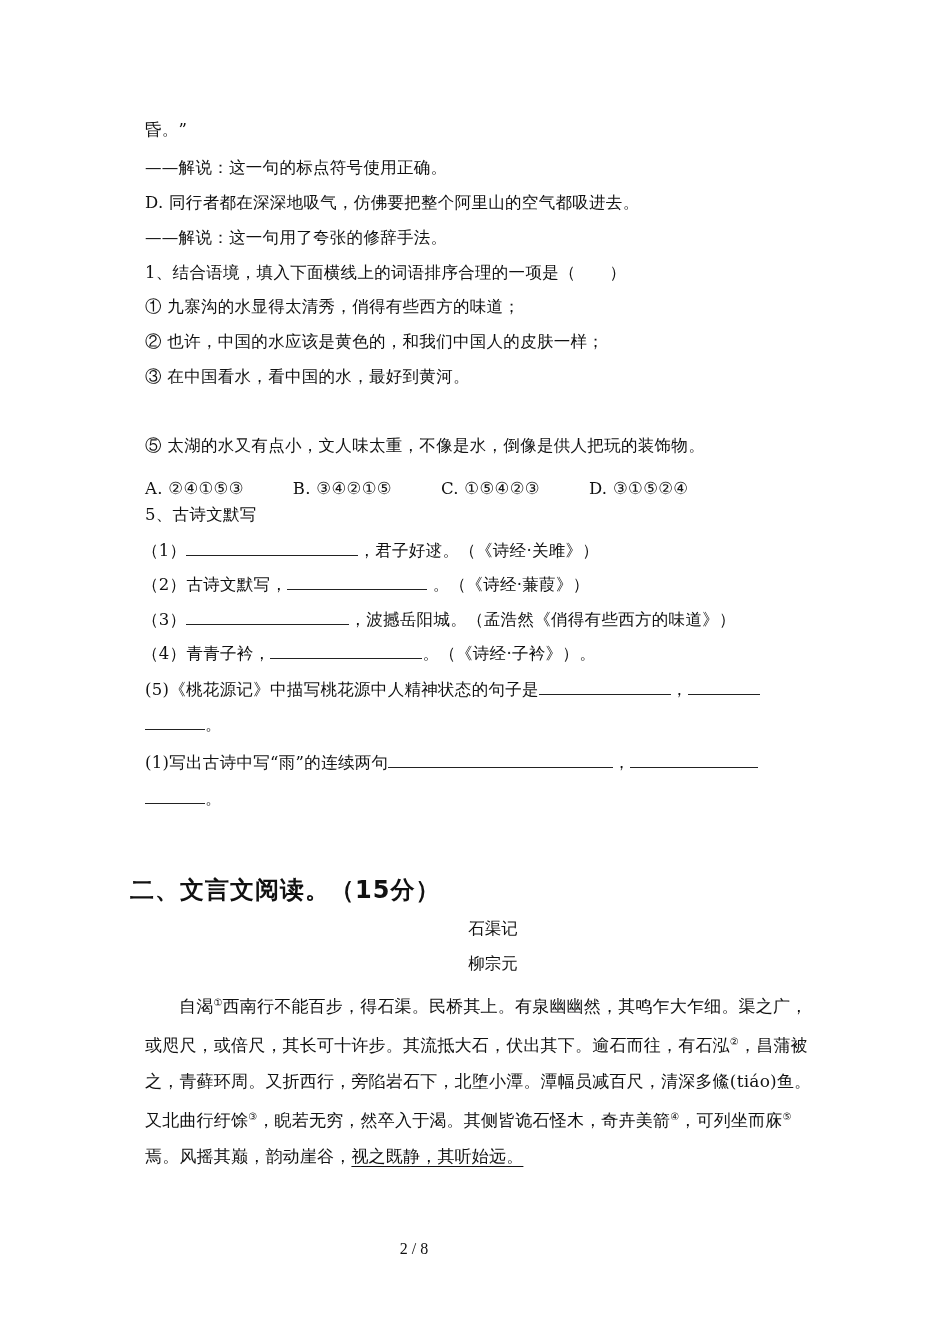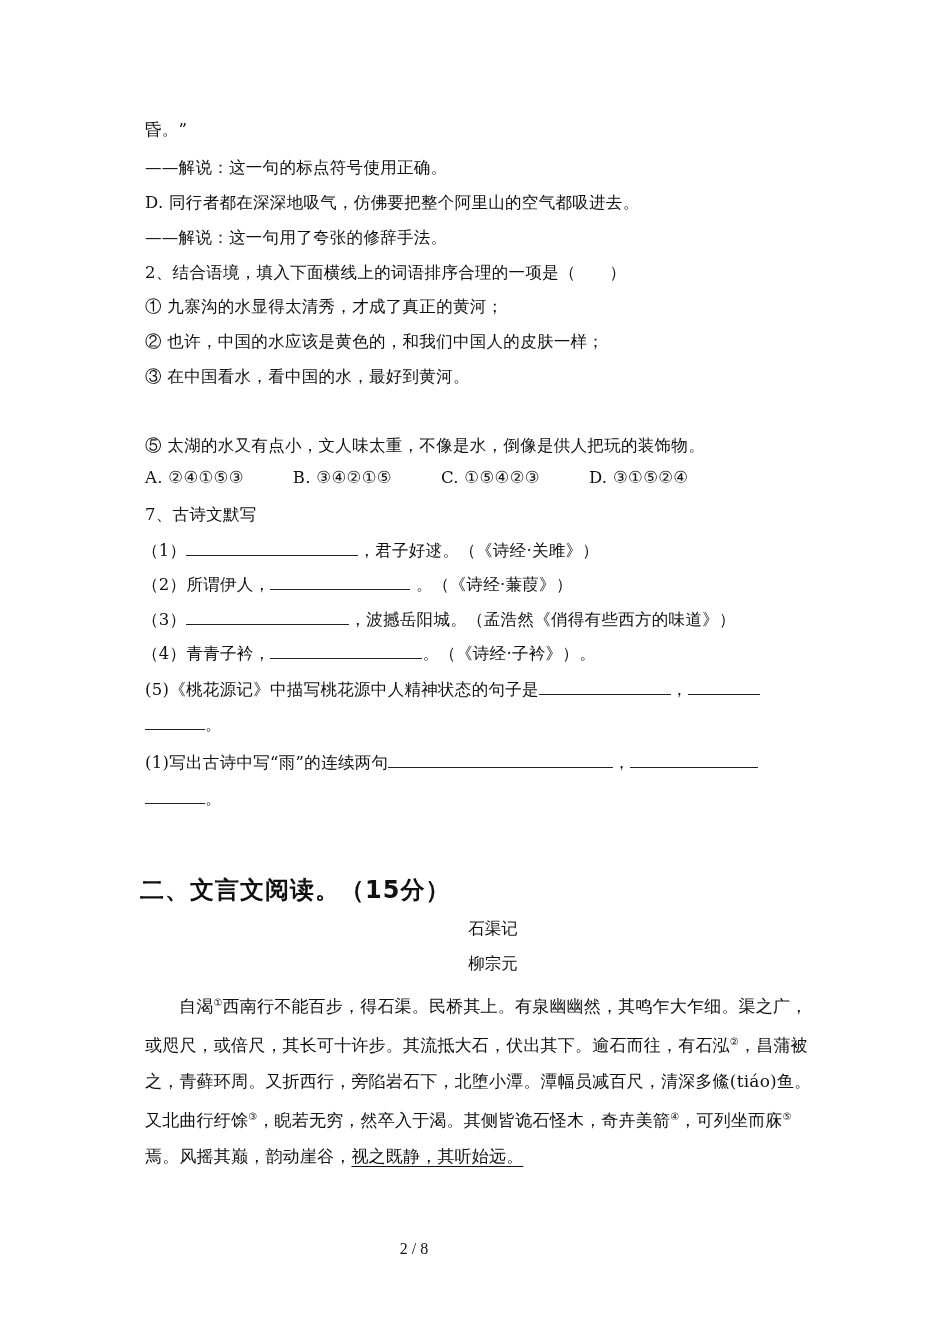"2、结合语境，填入下面横线上的词语排序合理的一项是（ ）" div.line { text: 2 -> 1 }
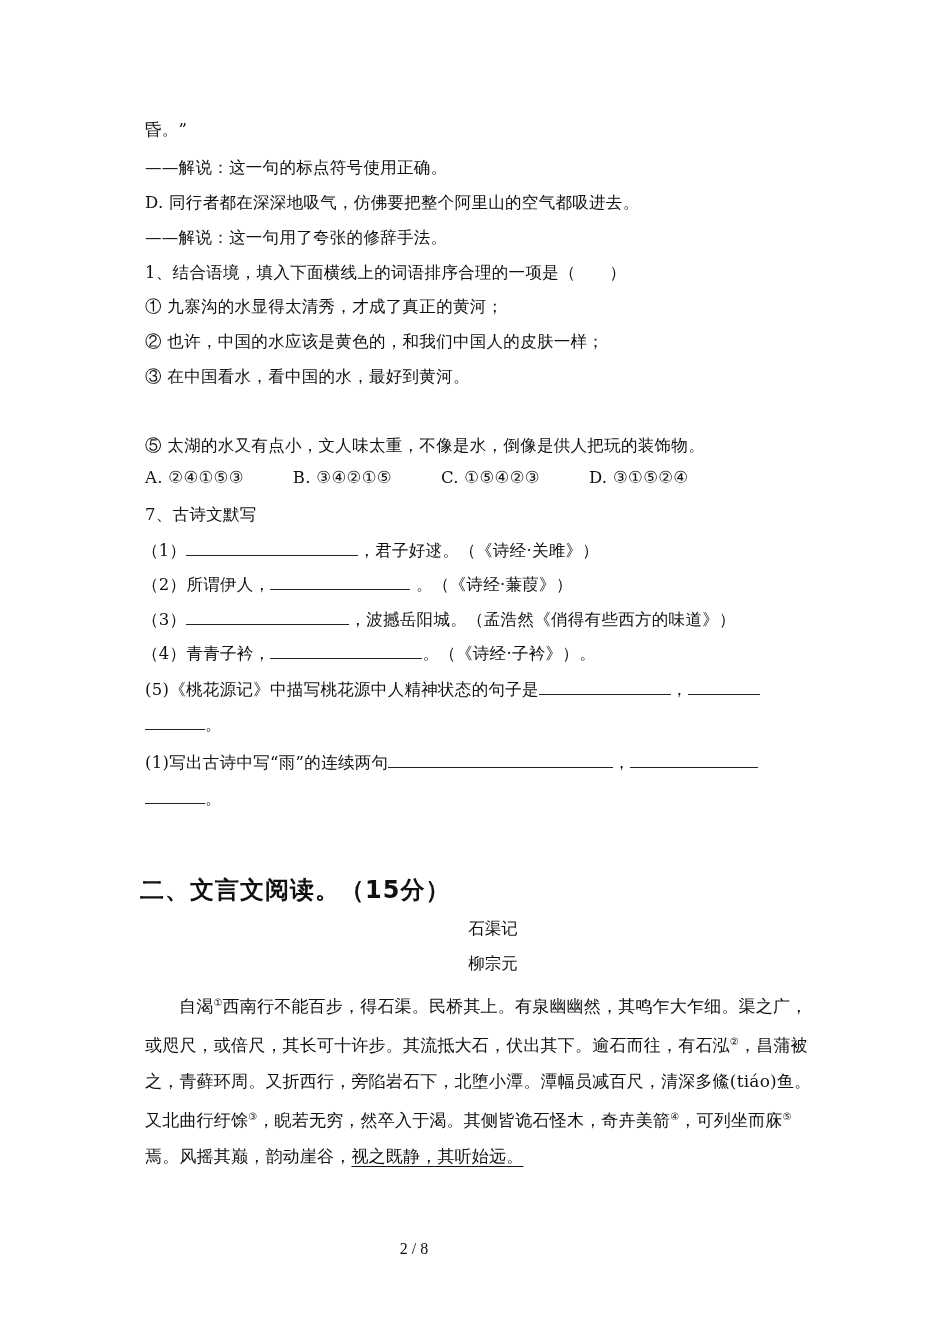"① 九寨沟的水显得太清秀，才成了真正的黄河；" div.line { text: 才成了真正的黄河 -> 俏得有些西方的味道 }
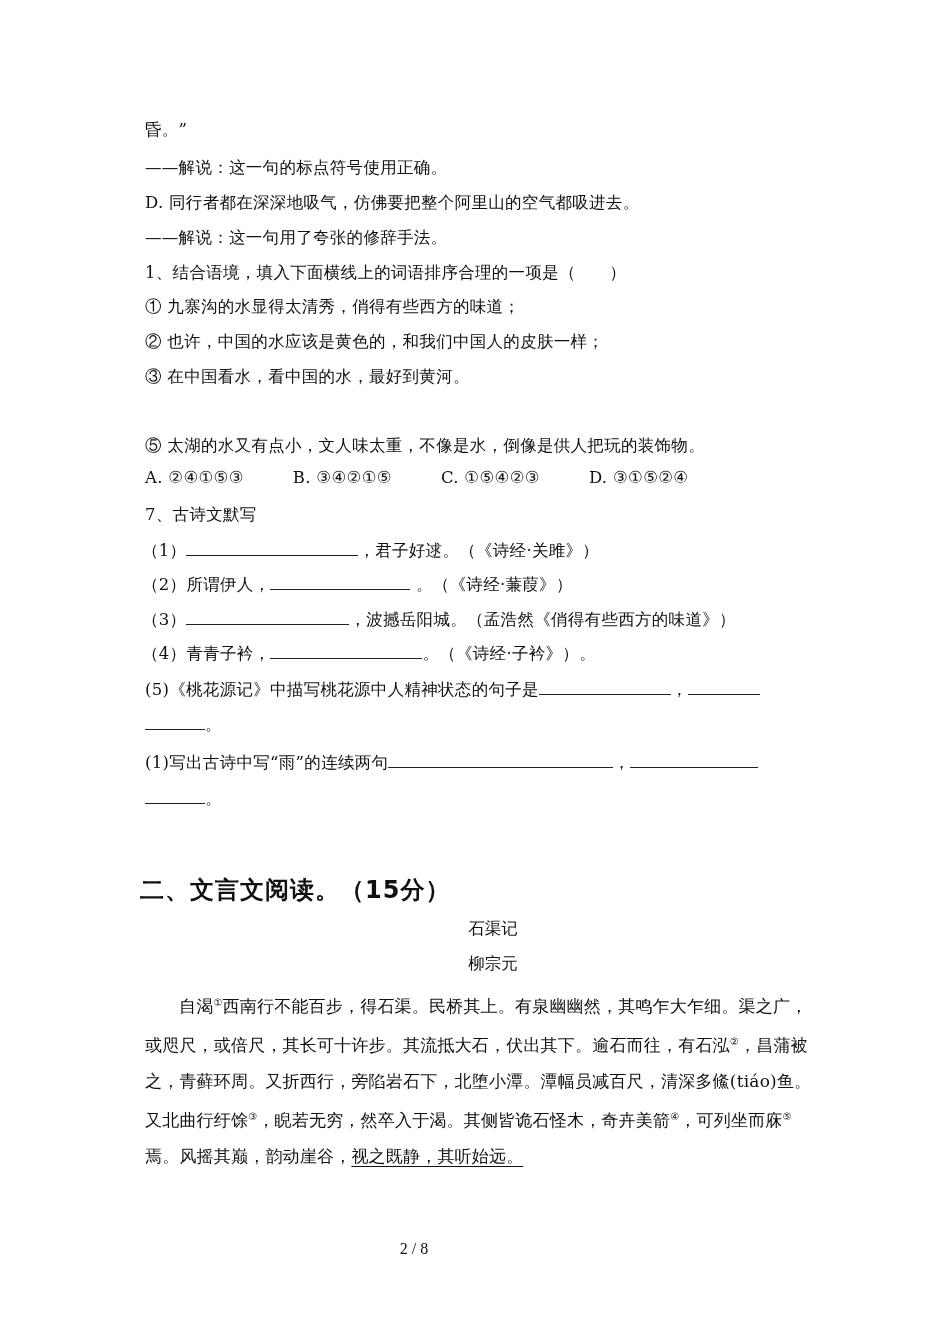"A. ②④①⑤③ B. ③④②①⑤ C." div.line { top: 466px -> 477px }
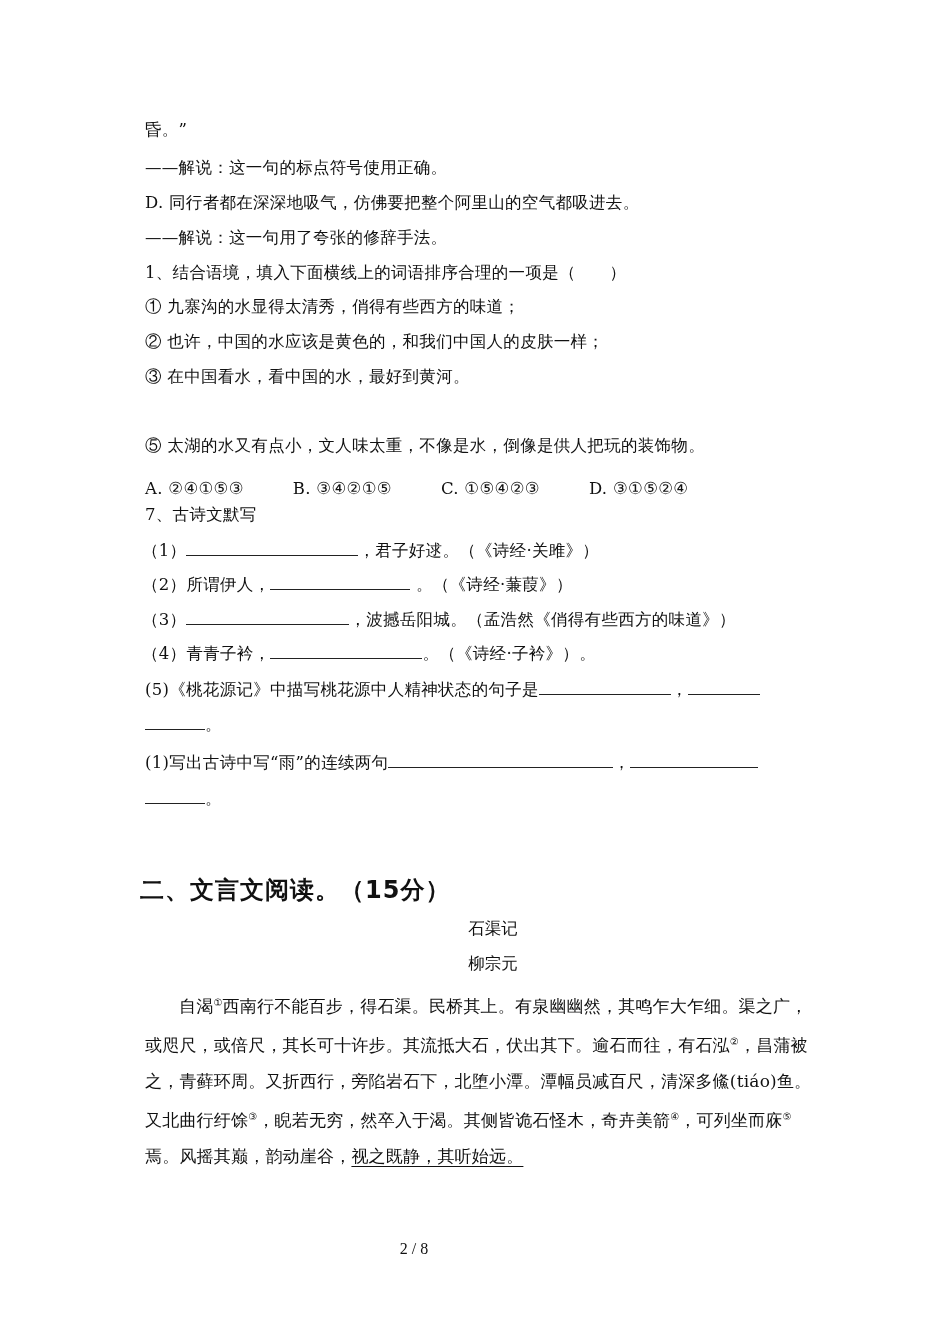"7、古诗文默写" div.line { text: 7 -> 5 }
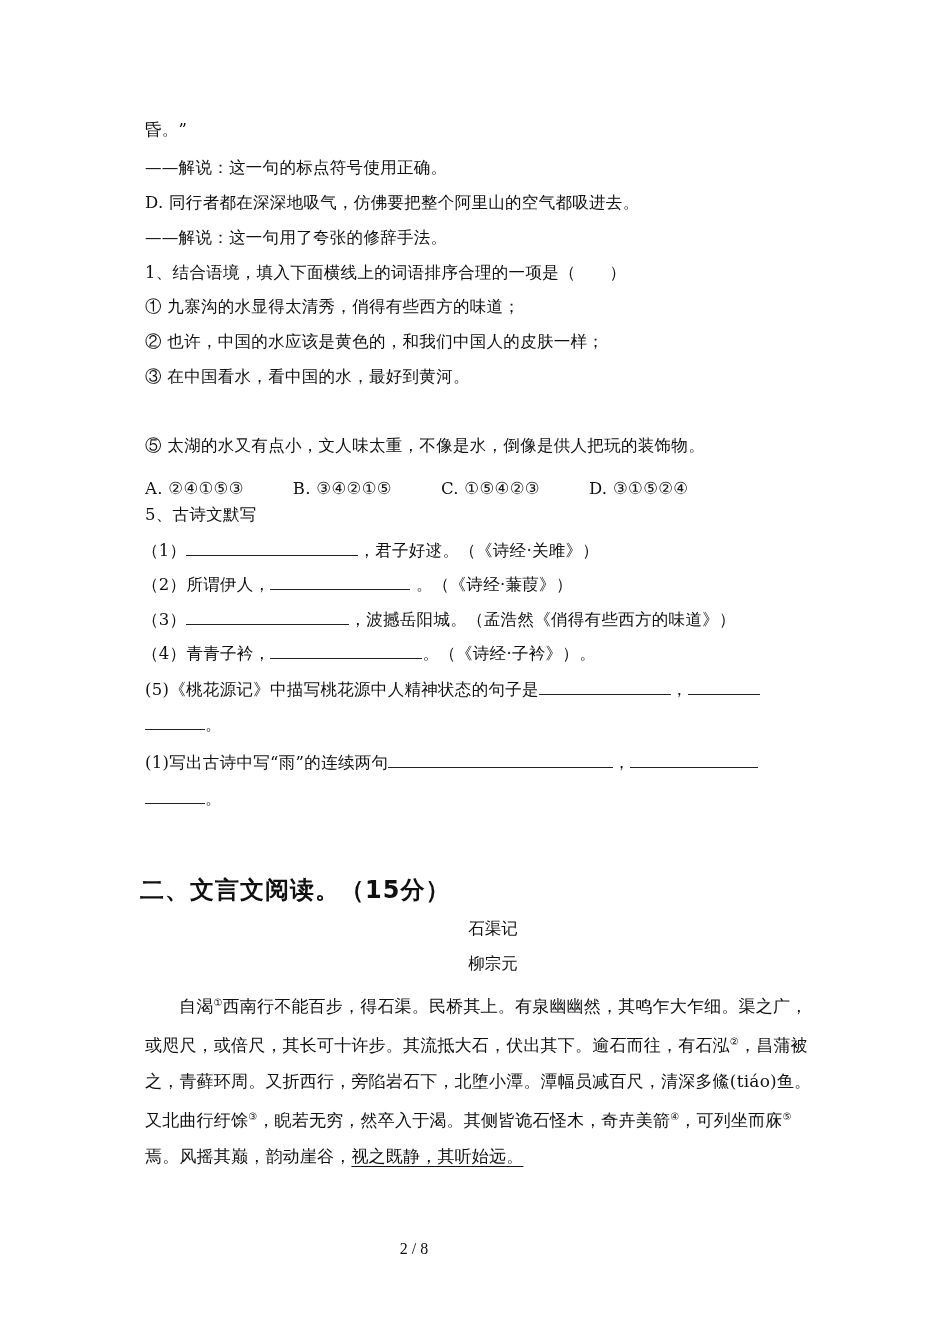"所谓伊人，" span { text: 所谓伊人 -> 古诗文默写 }
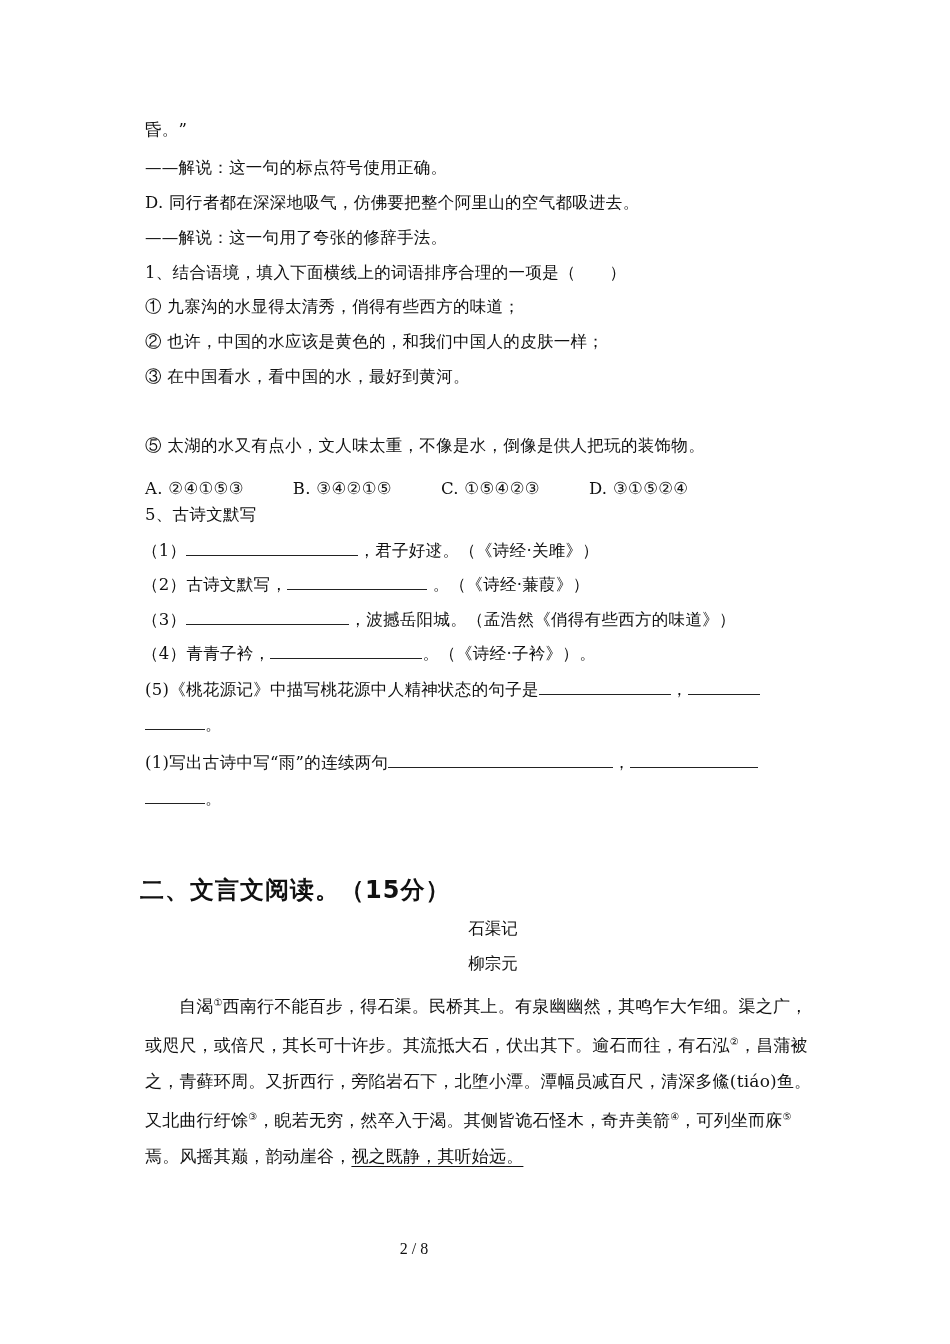"二、文言文阅读。（15分）" .heading { left: 140px -> 130px }
